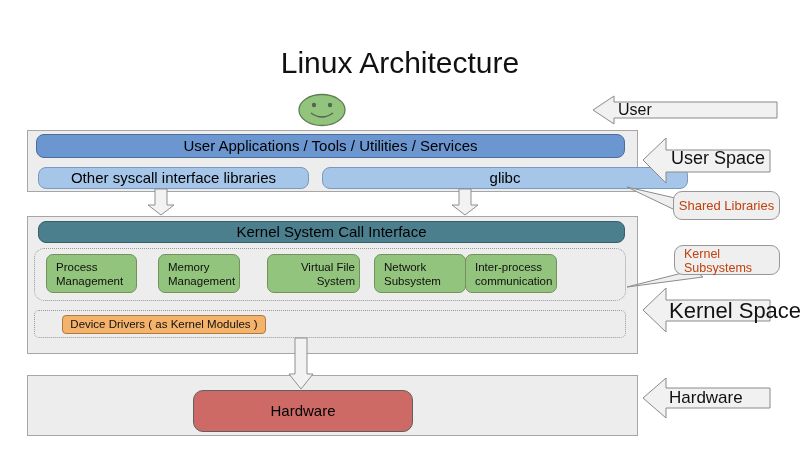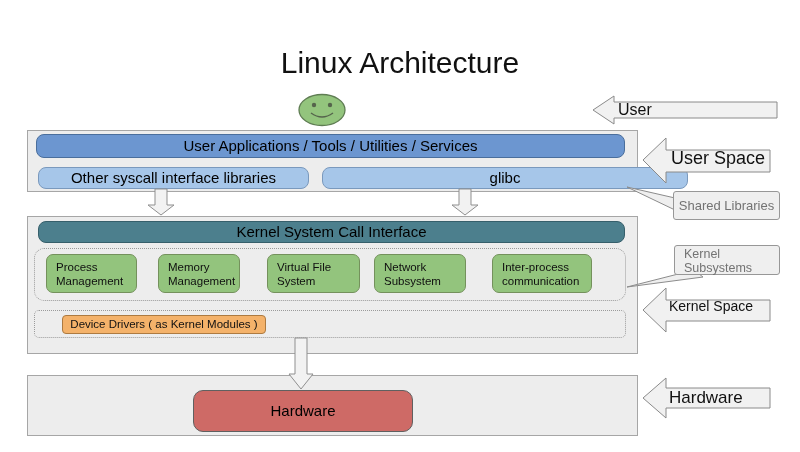"Shared Libraries" .callout { border-radius: 3px -> 9px; color: #737373 -> #c2410c }
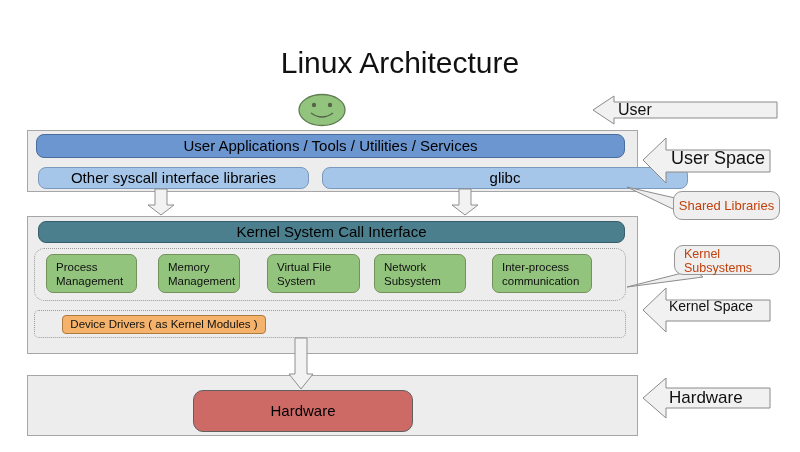"Virtual File System" .gb3 { text-align: none -> right }
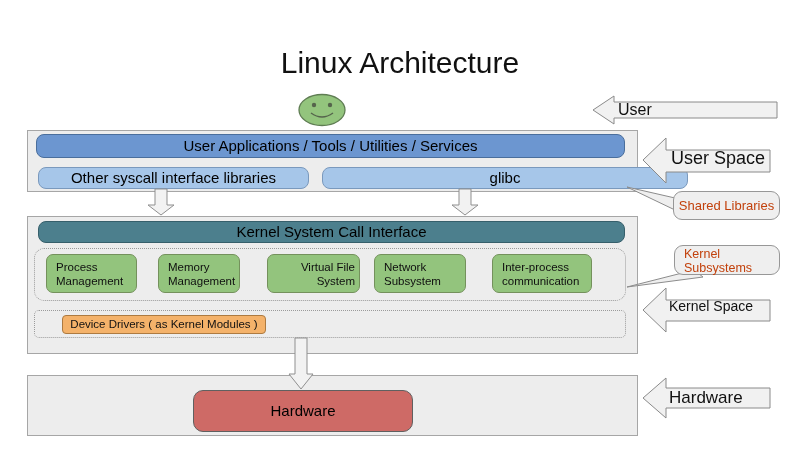"Inter-process communication" .gb5 { left: 492px -> 465px; width: 100px -> 92px }
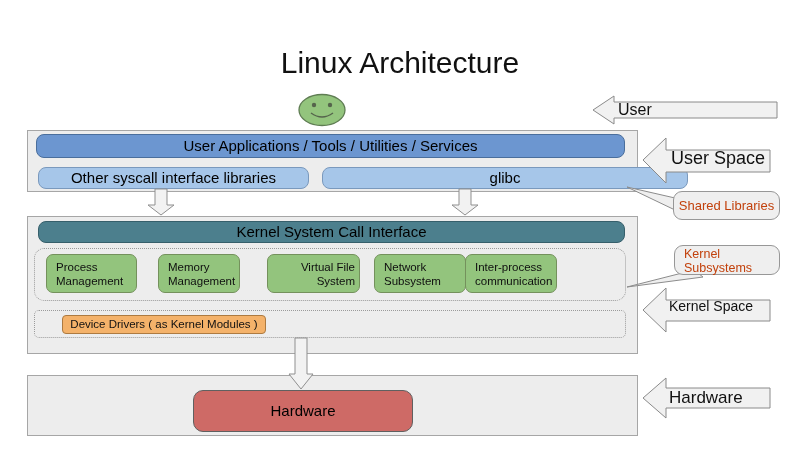"Kernel Space" .lbl-kernel-space { font-size: 14px -> 22px }
